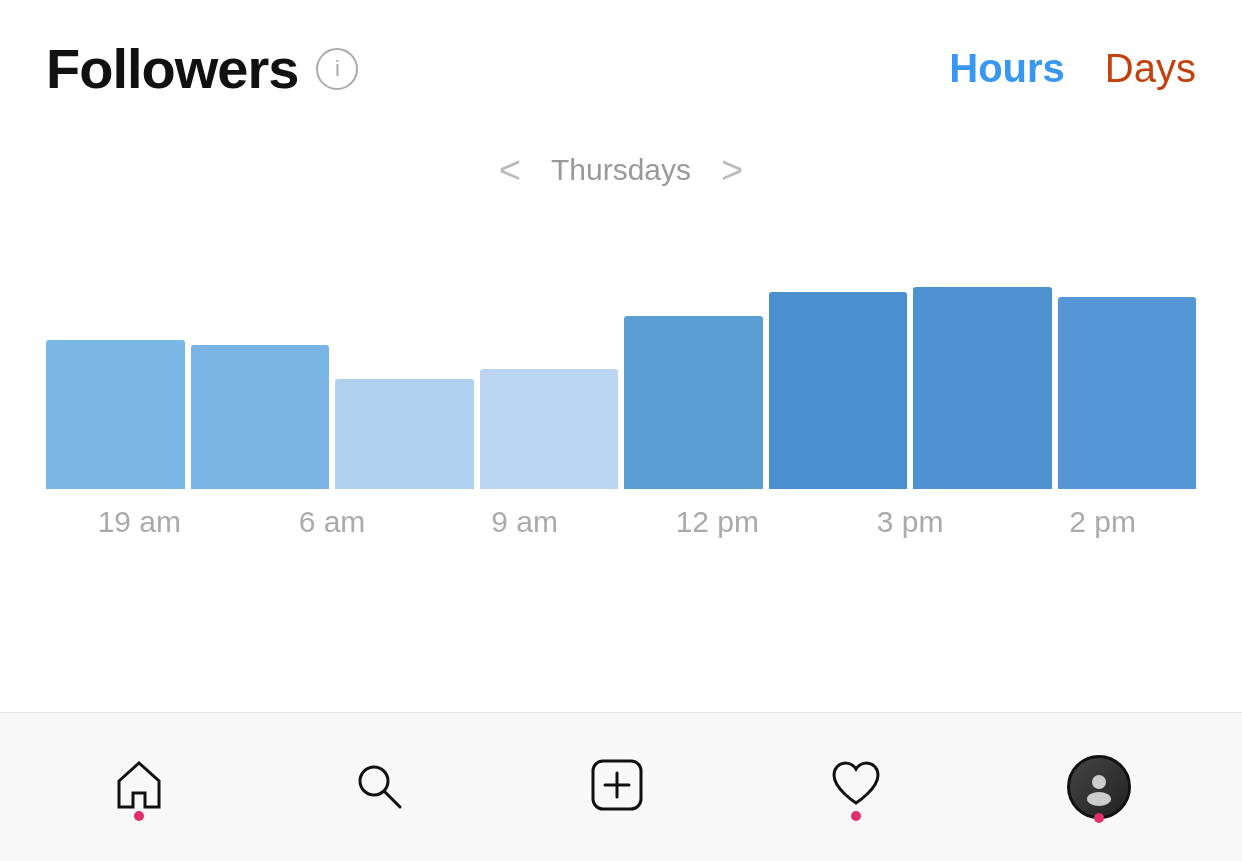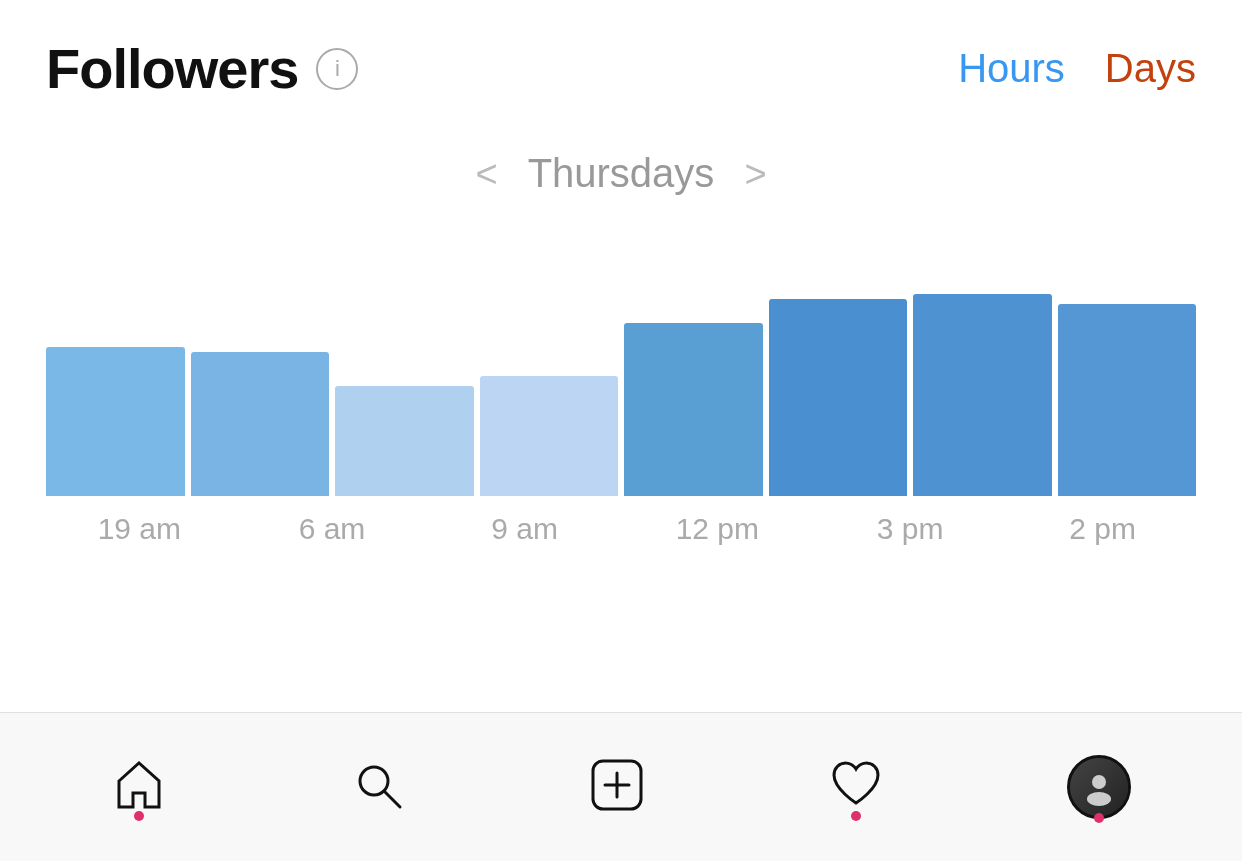"Hours" .tab-hours { font-weight: 400 -> 700 }
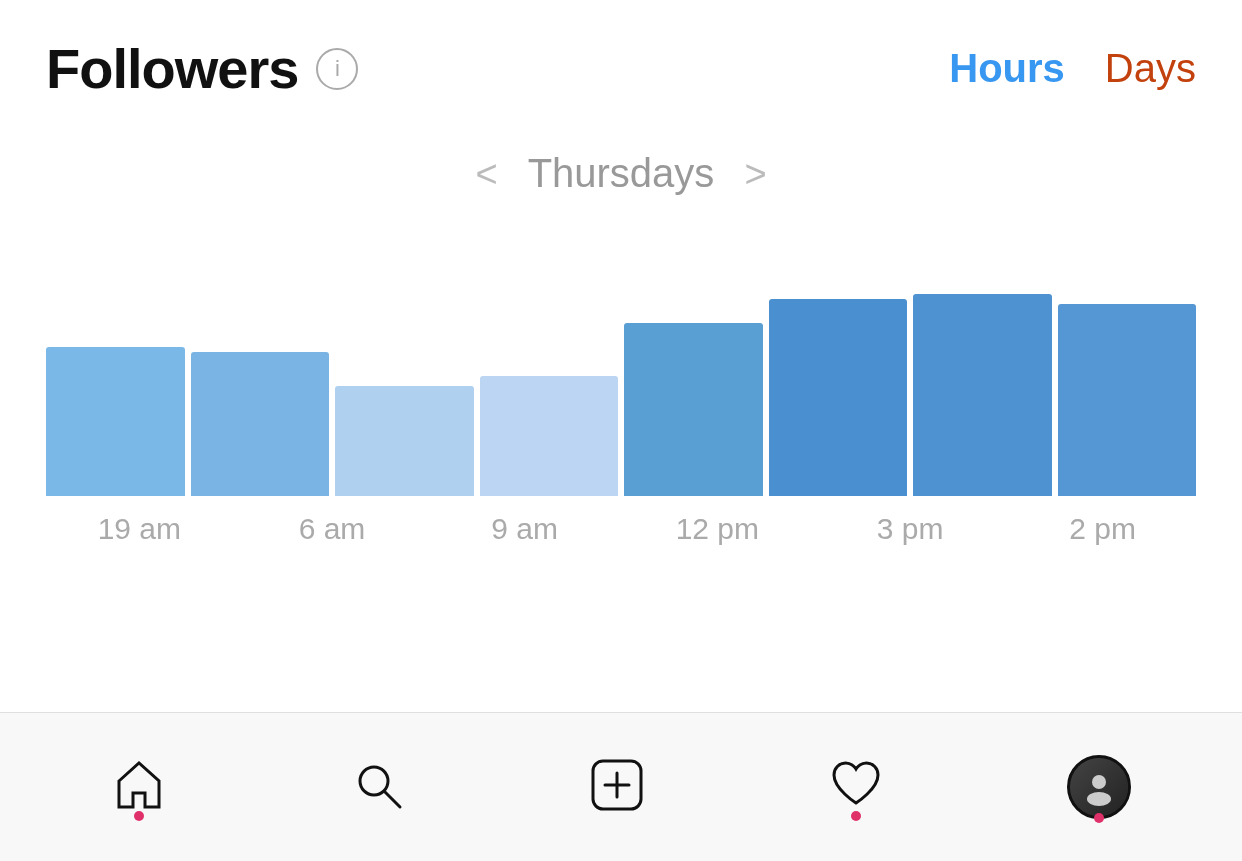"Thursdays" .day-nav-label { font-size: 40px -> 30px }
